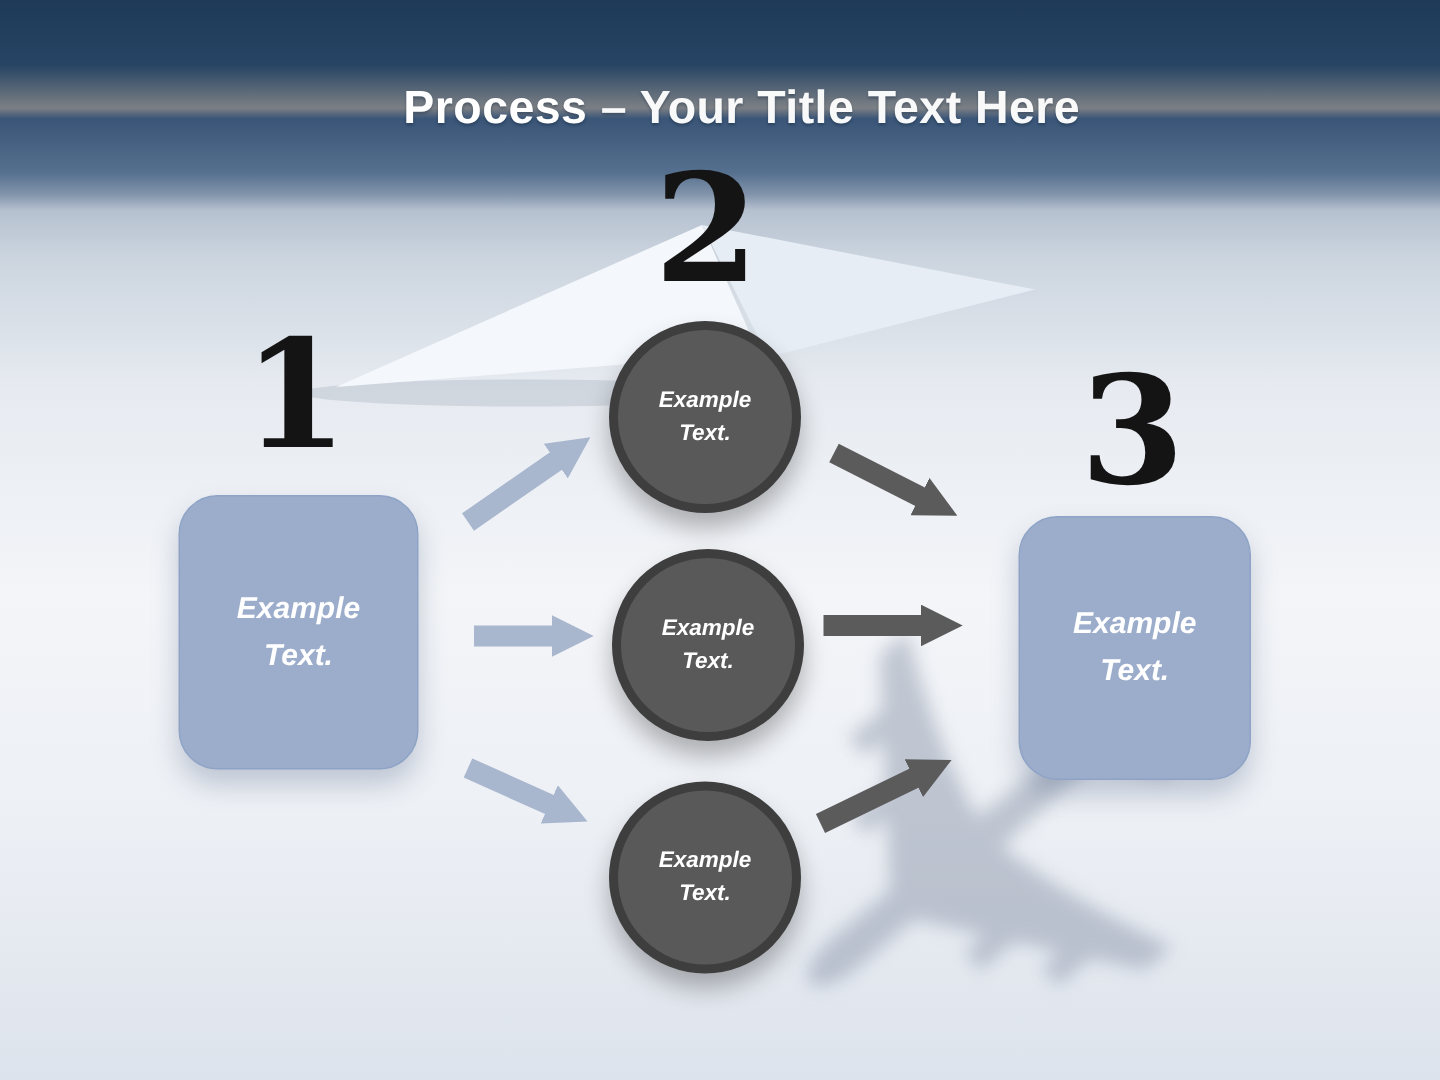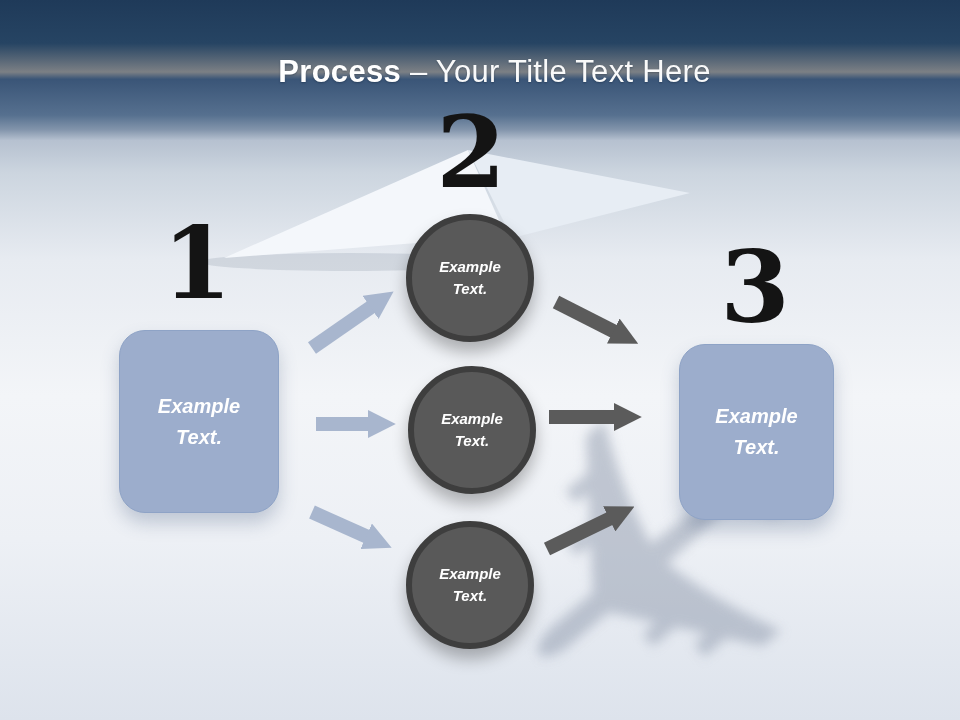"– Your Title Text Here" .title .rest { font-weight: 400 -> 700 }
